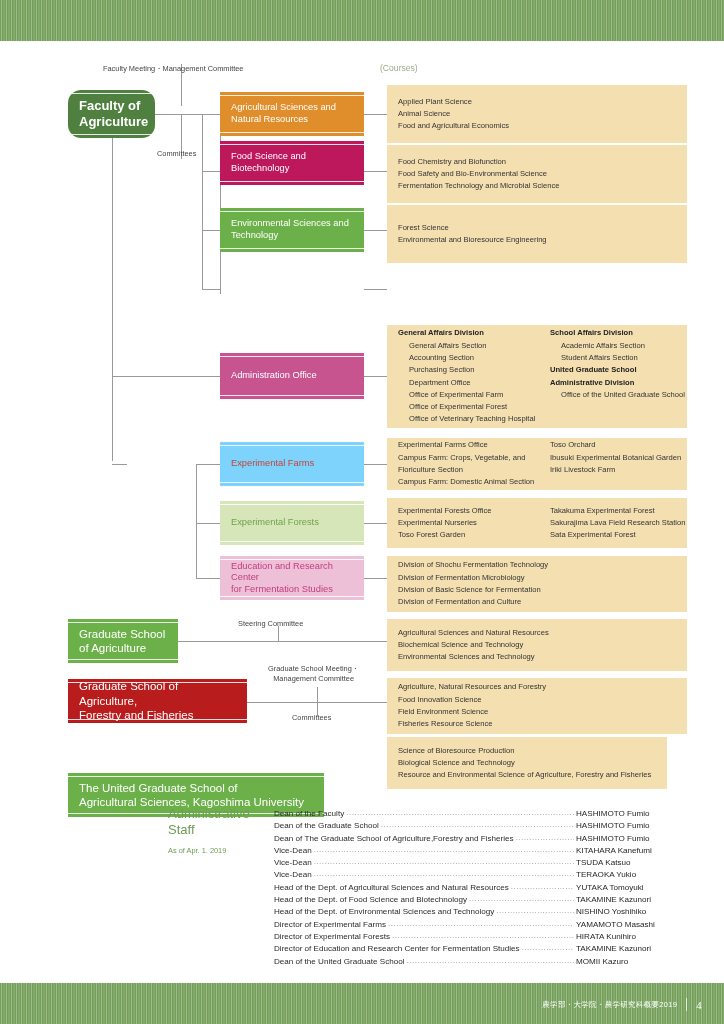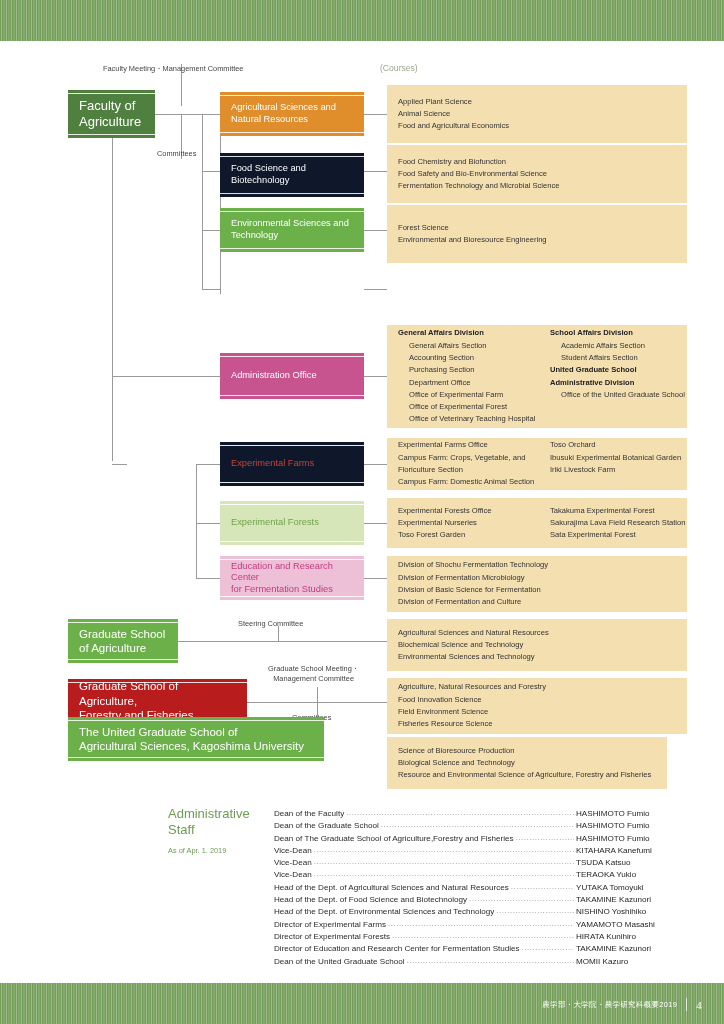"Faculty of" .box.big { border-radius: none -> 13px; font-weight: 400 -> 700 }
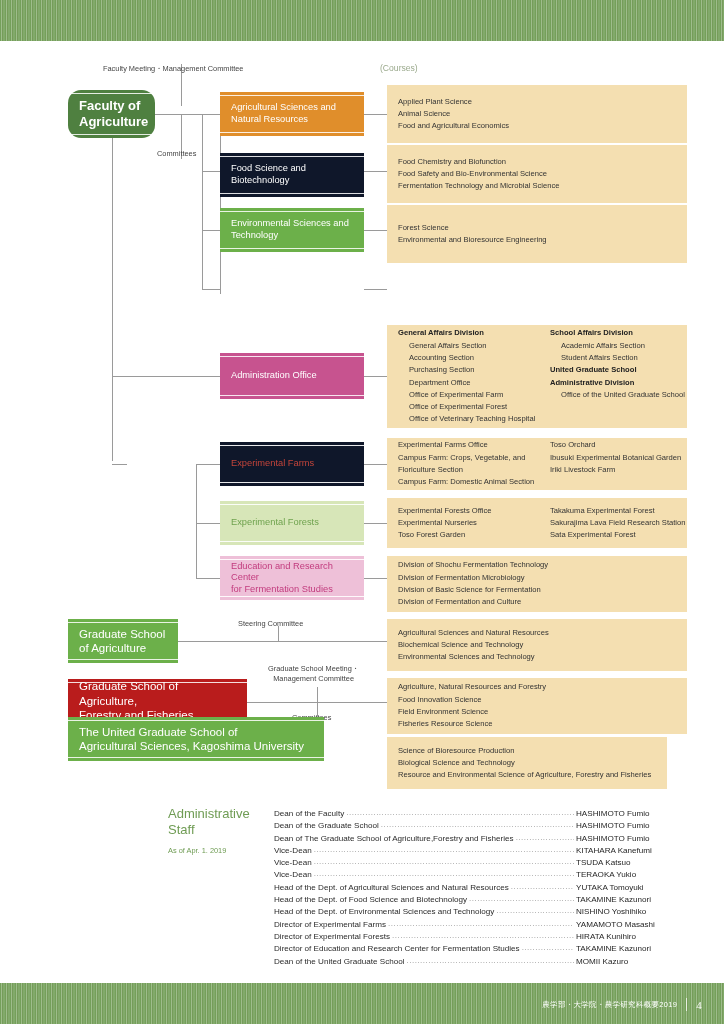"Food Science and" div.box { background: #0f172a -> #be185d; top: 112px -> 100px }
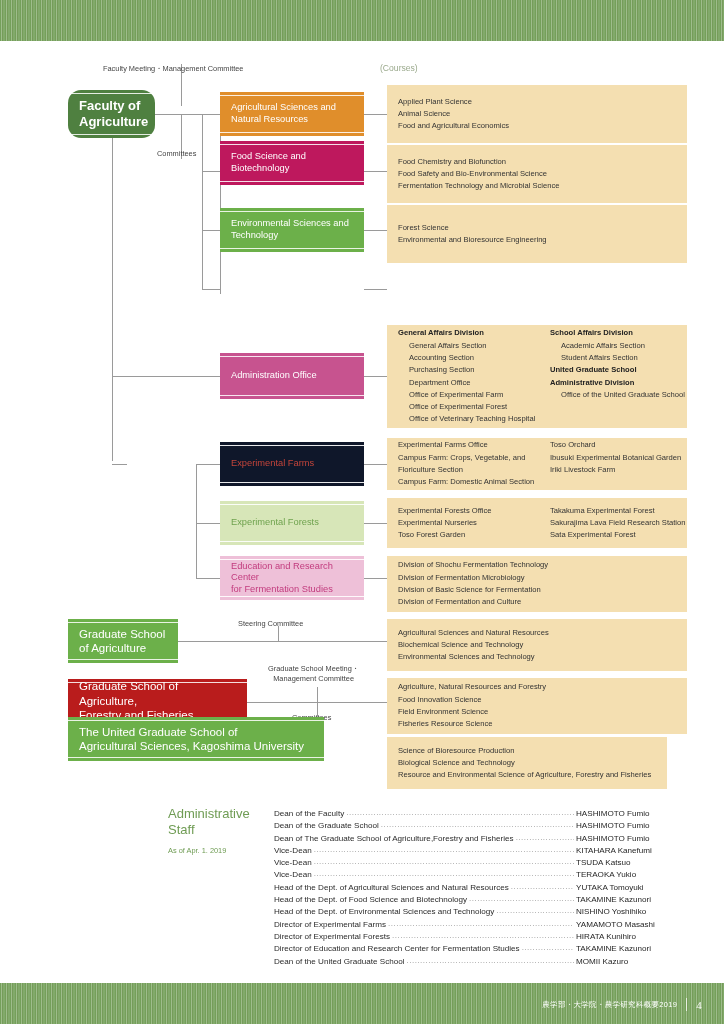"Experimental Farms" div.box { background: #0f172a -> #7dd3fc }
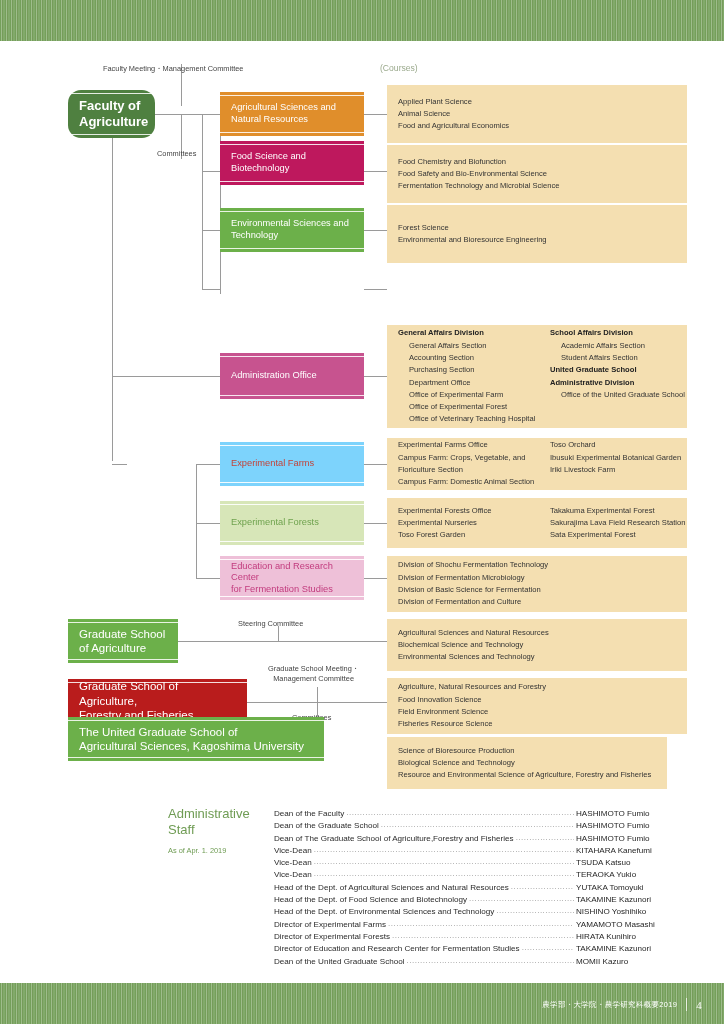"The United Graduate School of" div.box { top: 676px -> 732px }
